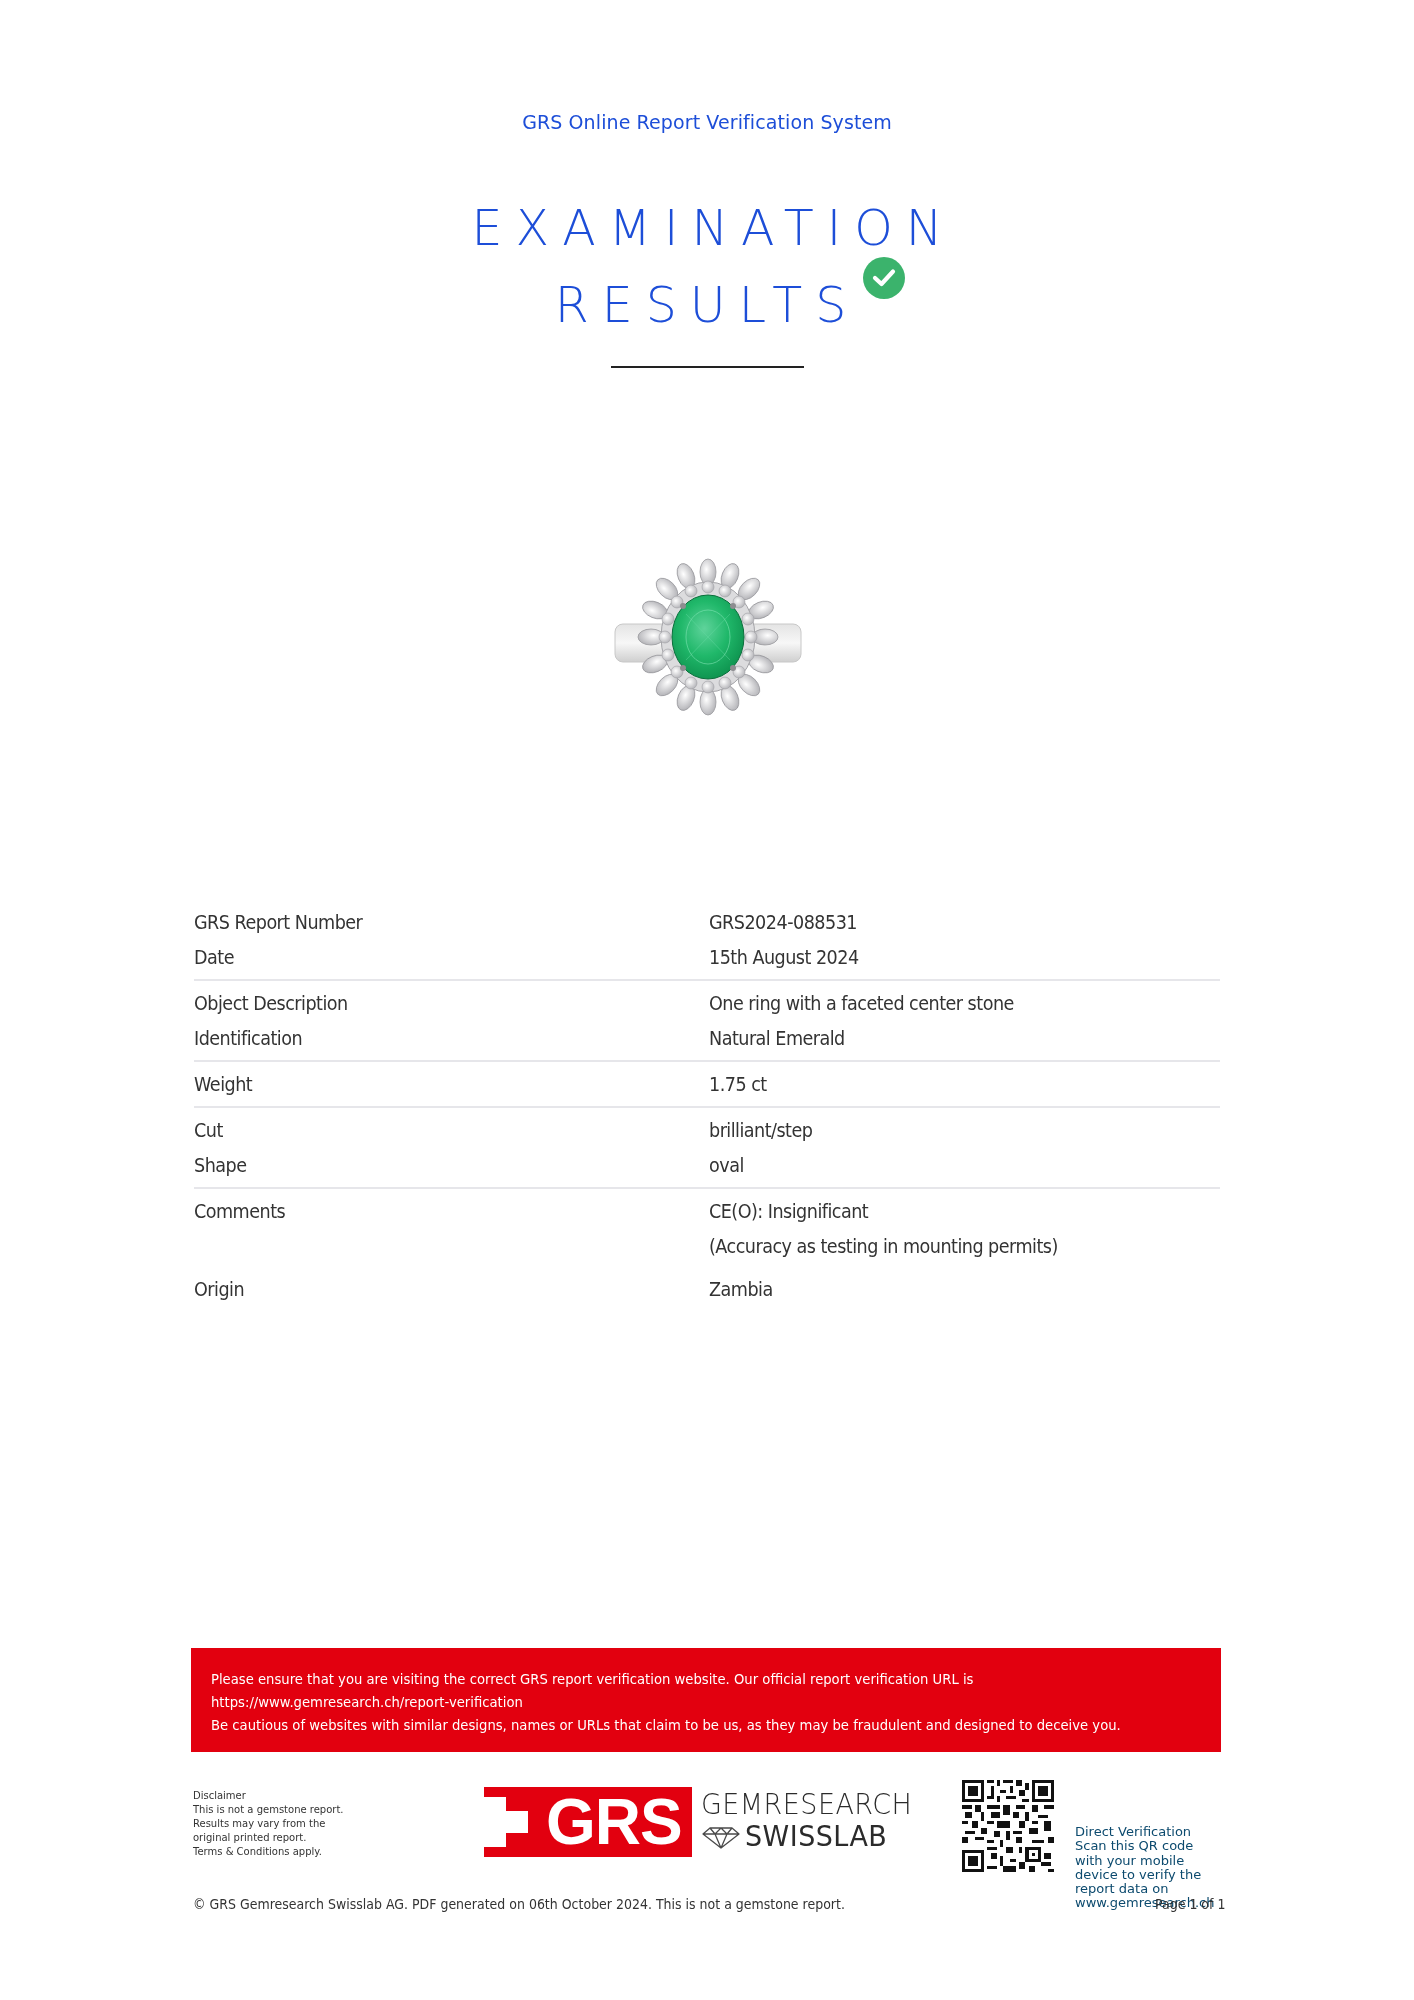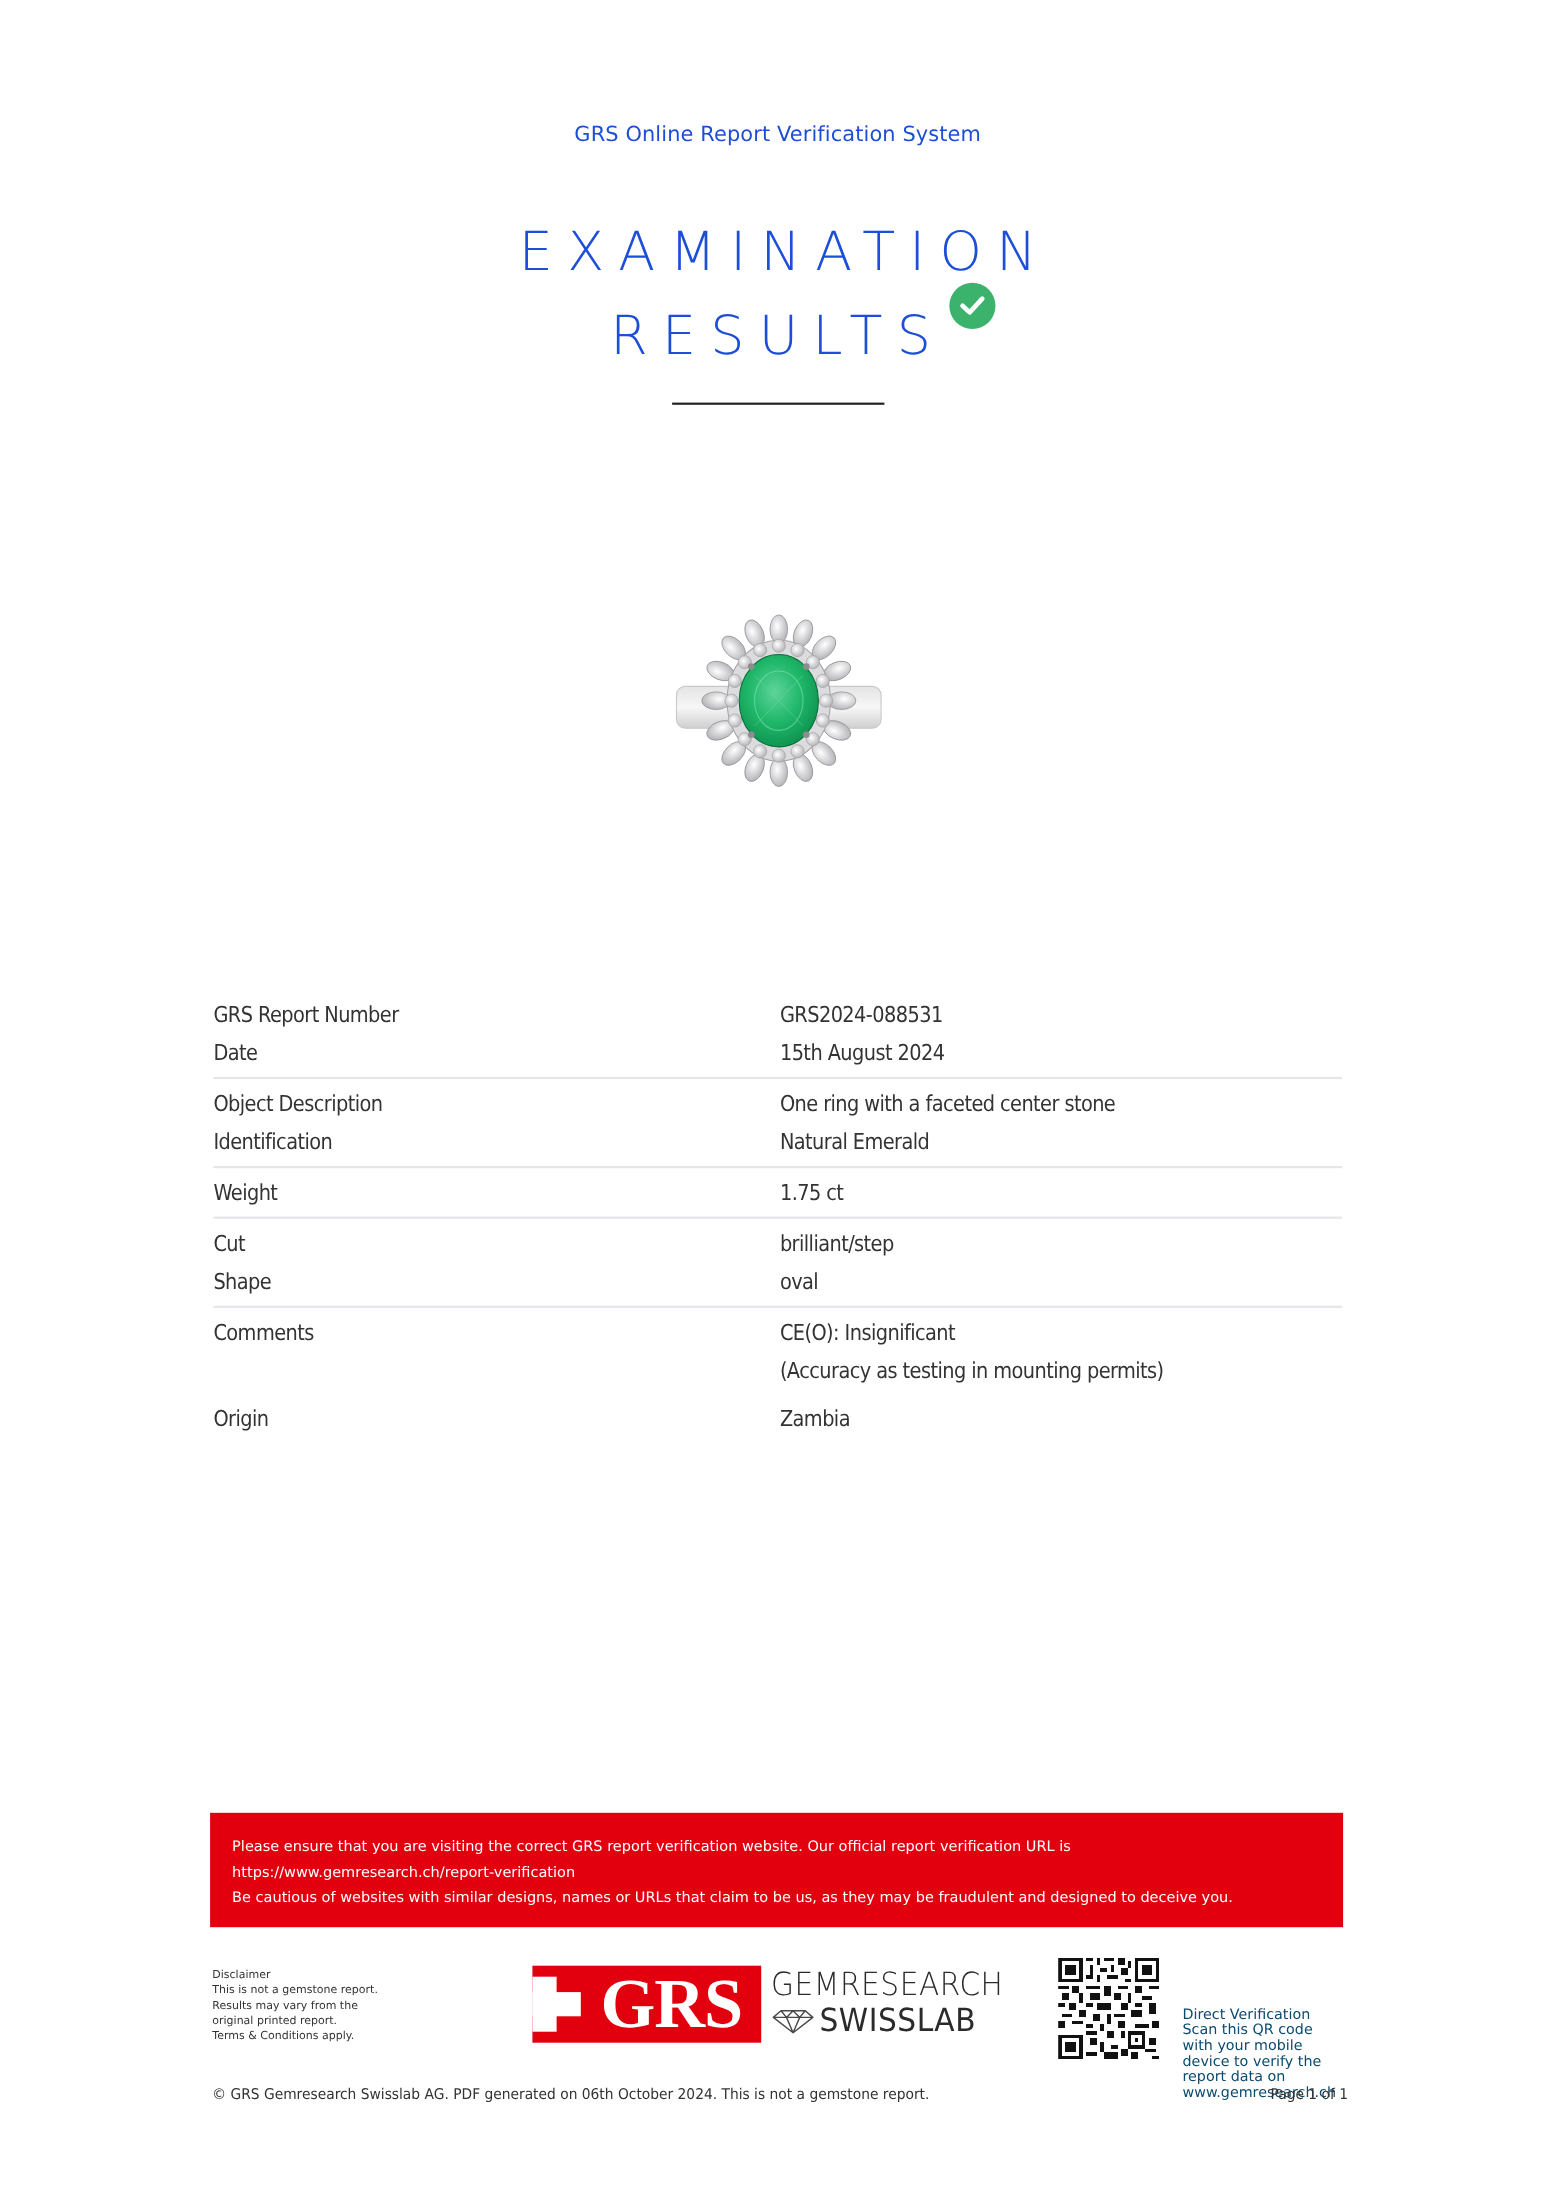"GRS" .grs-letters { font-family: Liberation Serif, serif -> Liberation Sans, sans-serif }
